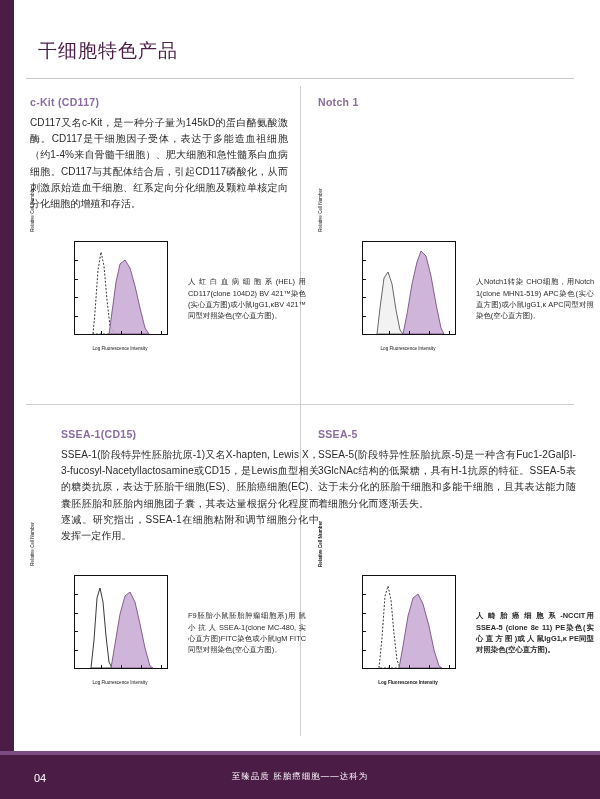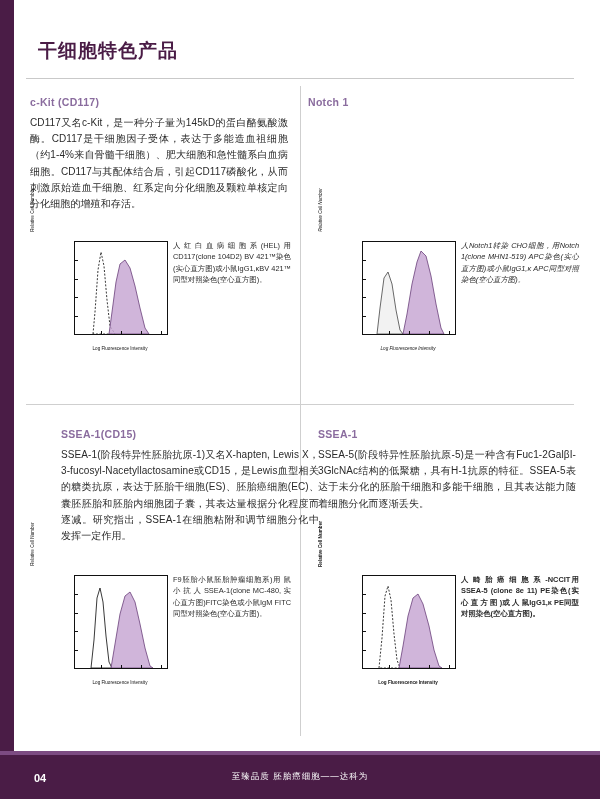"干细胞特色产品" .page-title { font-weight: bold -> normal }
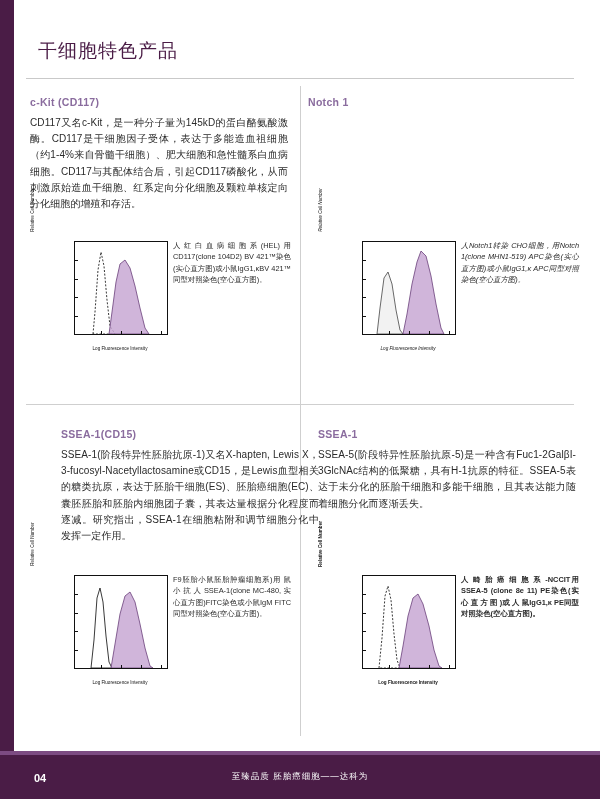"Notch 1" .q2 { left: 308px -> 318px }
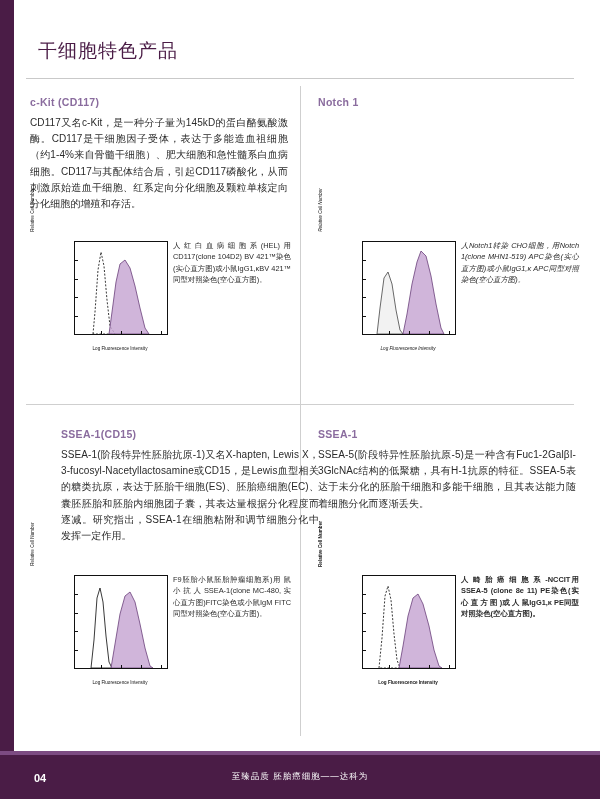"人红白血病细胞系(HEL)用CD117(clone 104D2) BV" .fig-row { align-items: flex-start -> center; gap: 1px -> 16px }
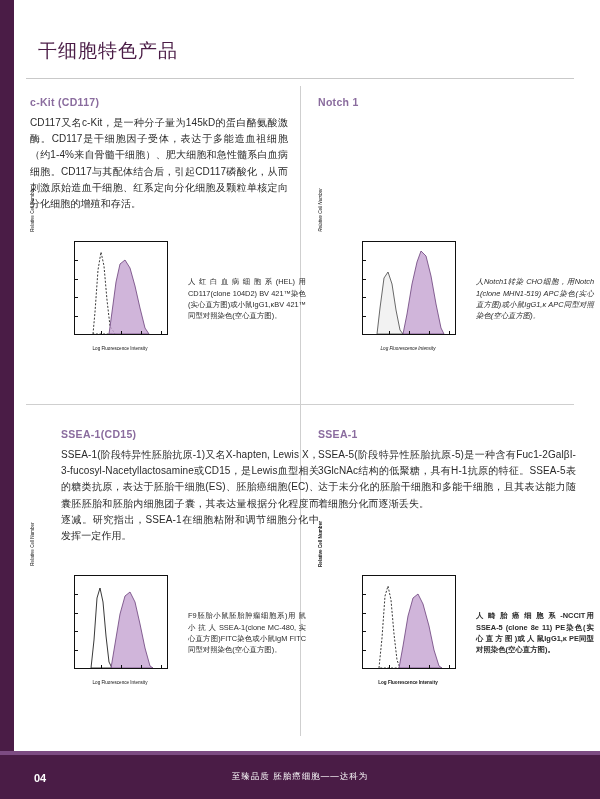"人Notch1转染 CHO细胞，用Notch 1(clone MHN1-519)" .f2 { font-style: italic -> none }
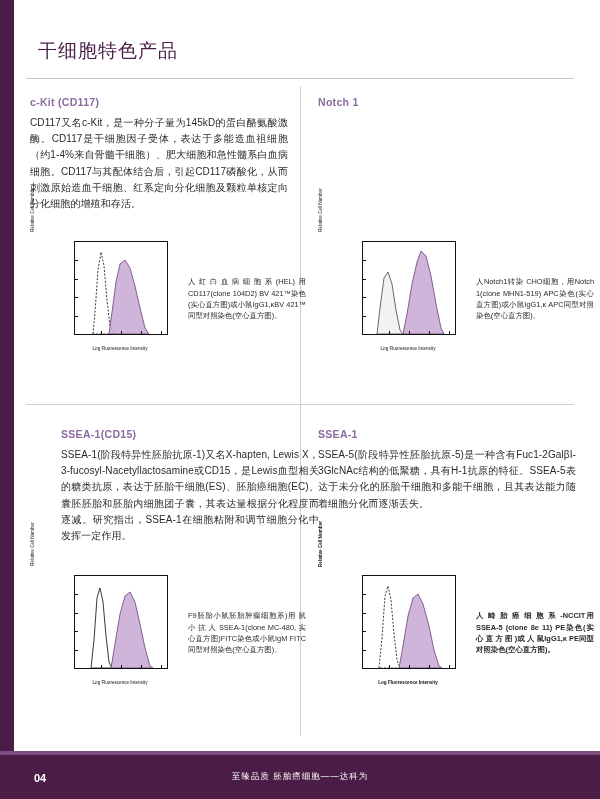"SSEA-1" div.marker-name { text: SSEA-1 -> SSEA-5 }
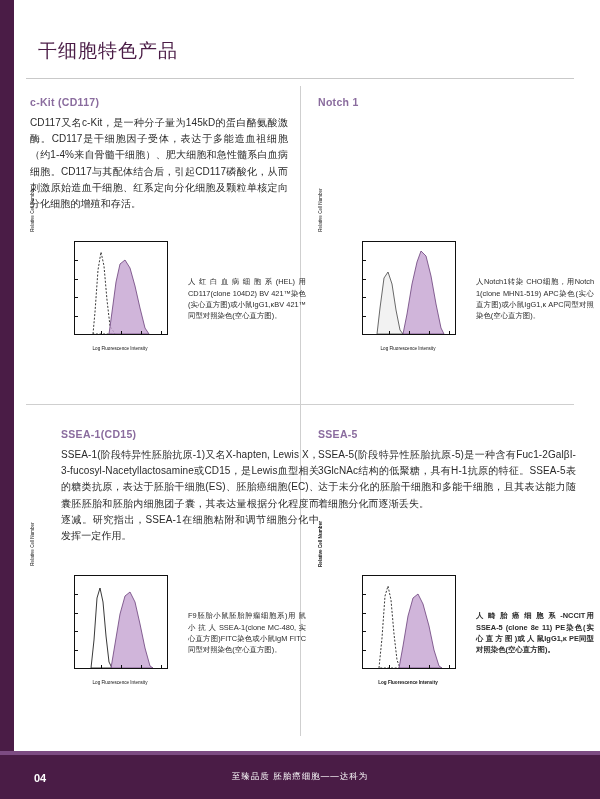"04" .page-num { font-weight: bold -> normal }
